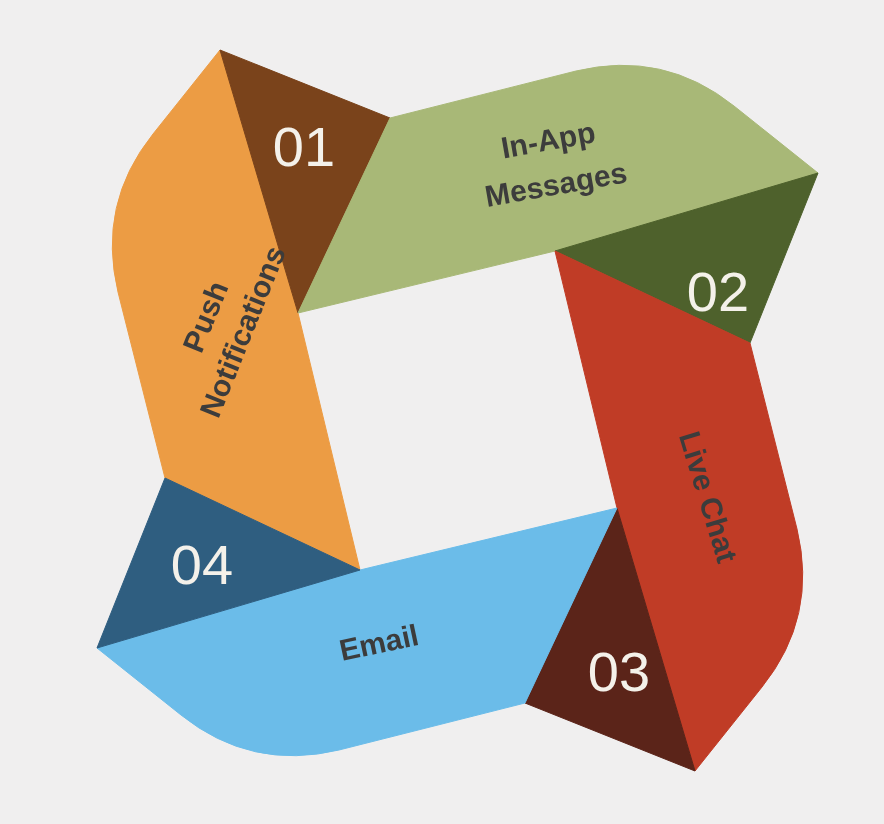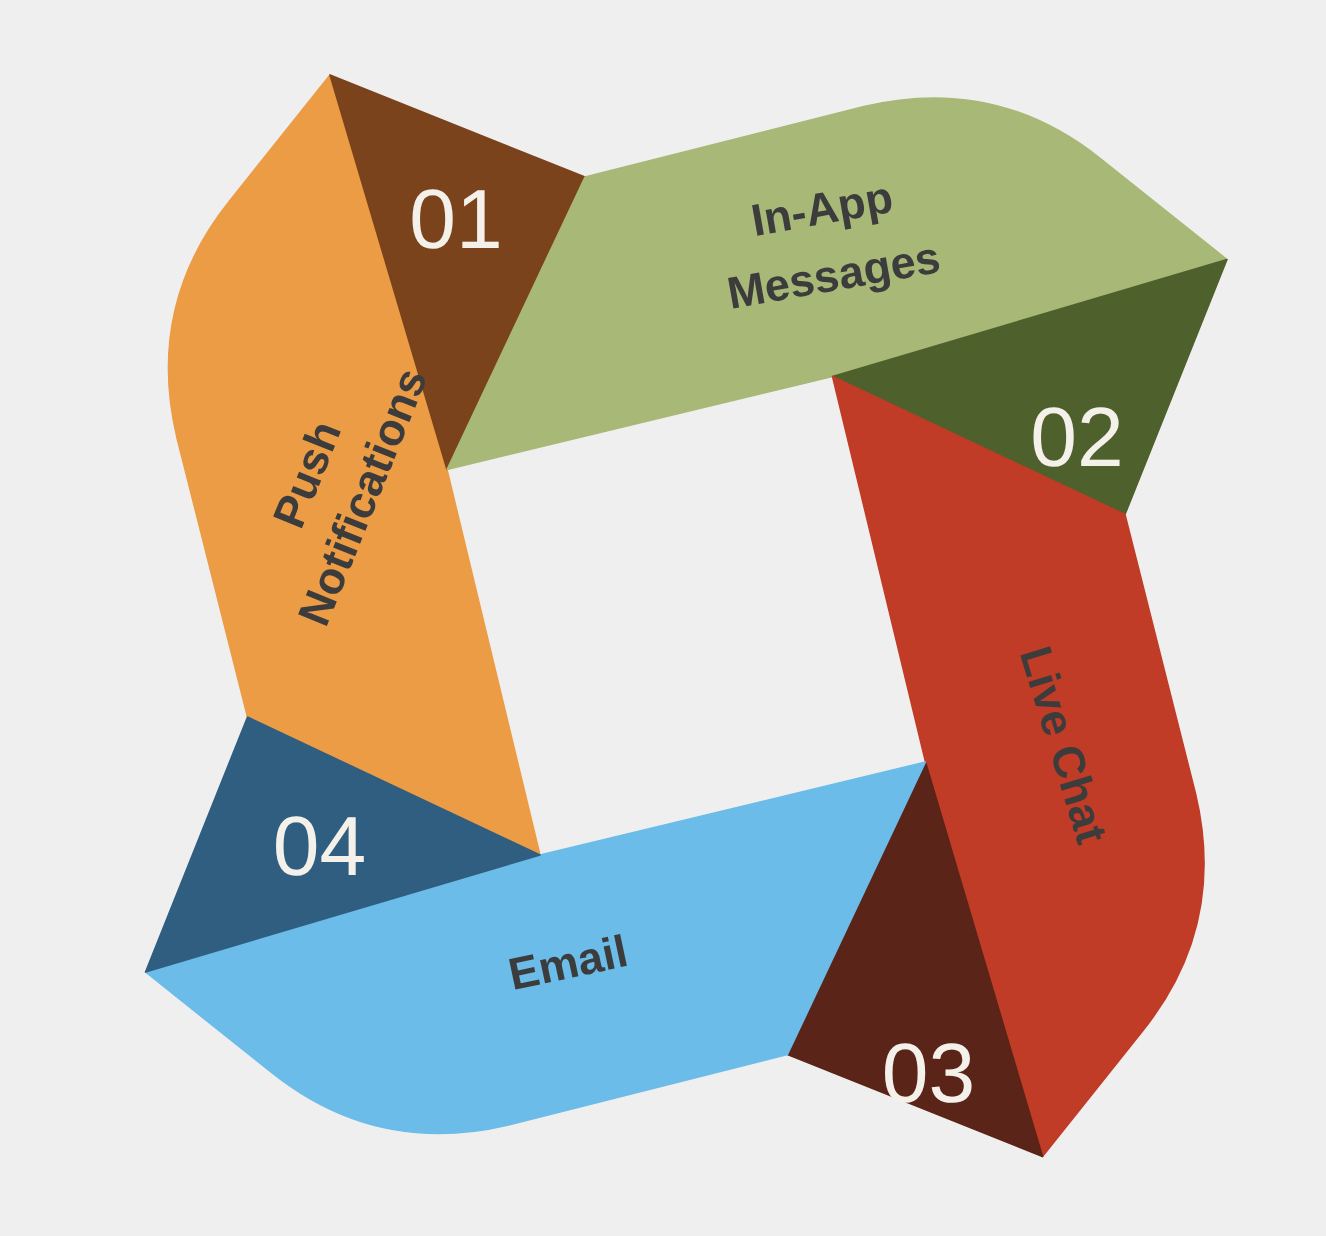"04" .num-04 { left: 213px -> 202px }
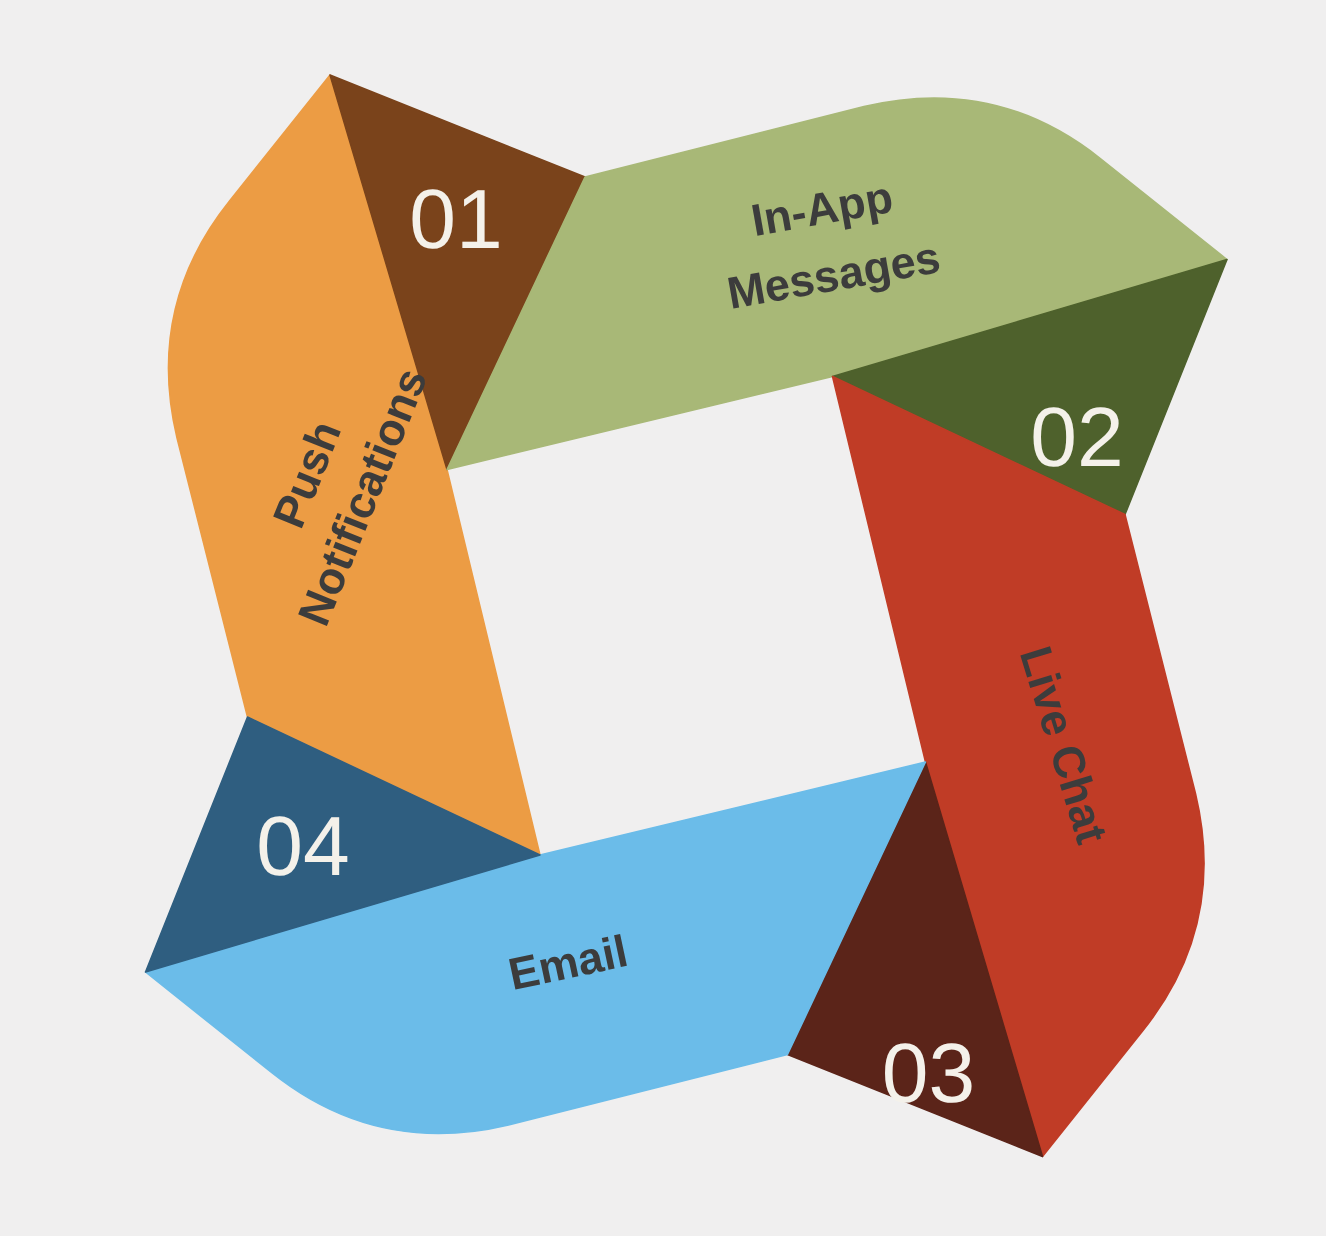"03" .num-03 { margin-top: 44px -> none }
